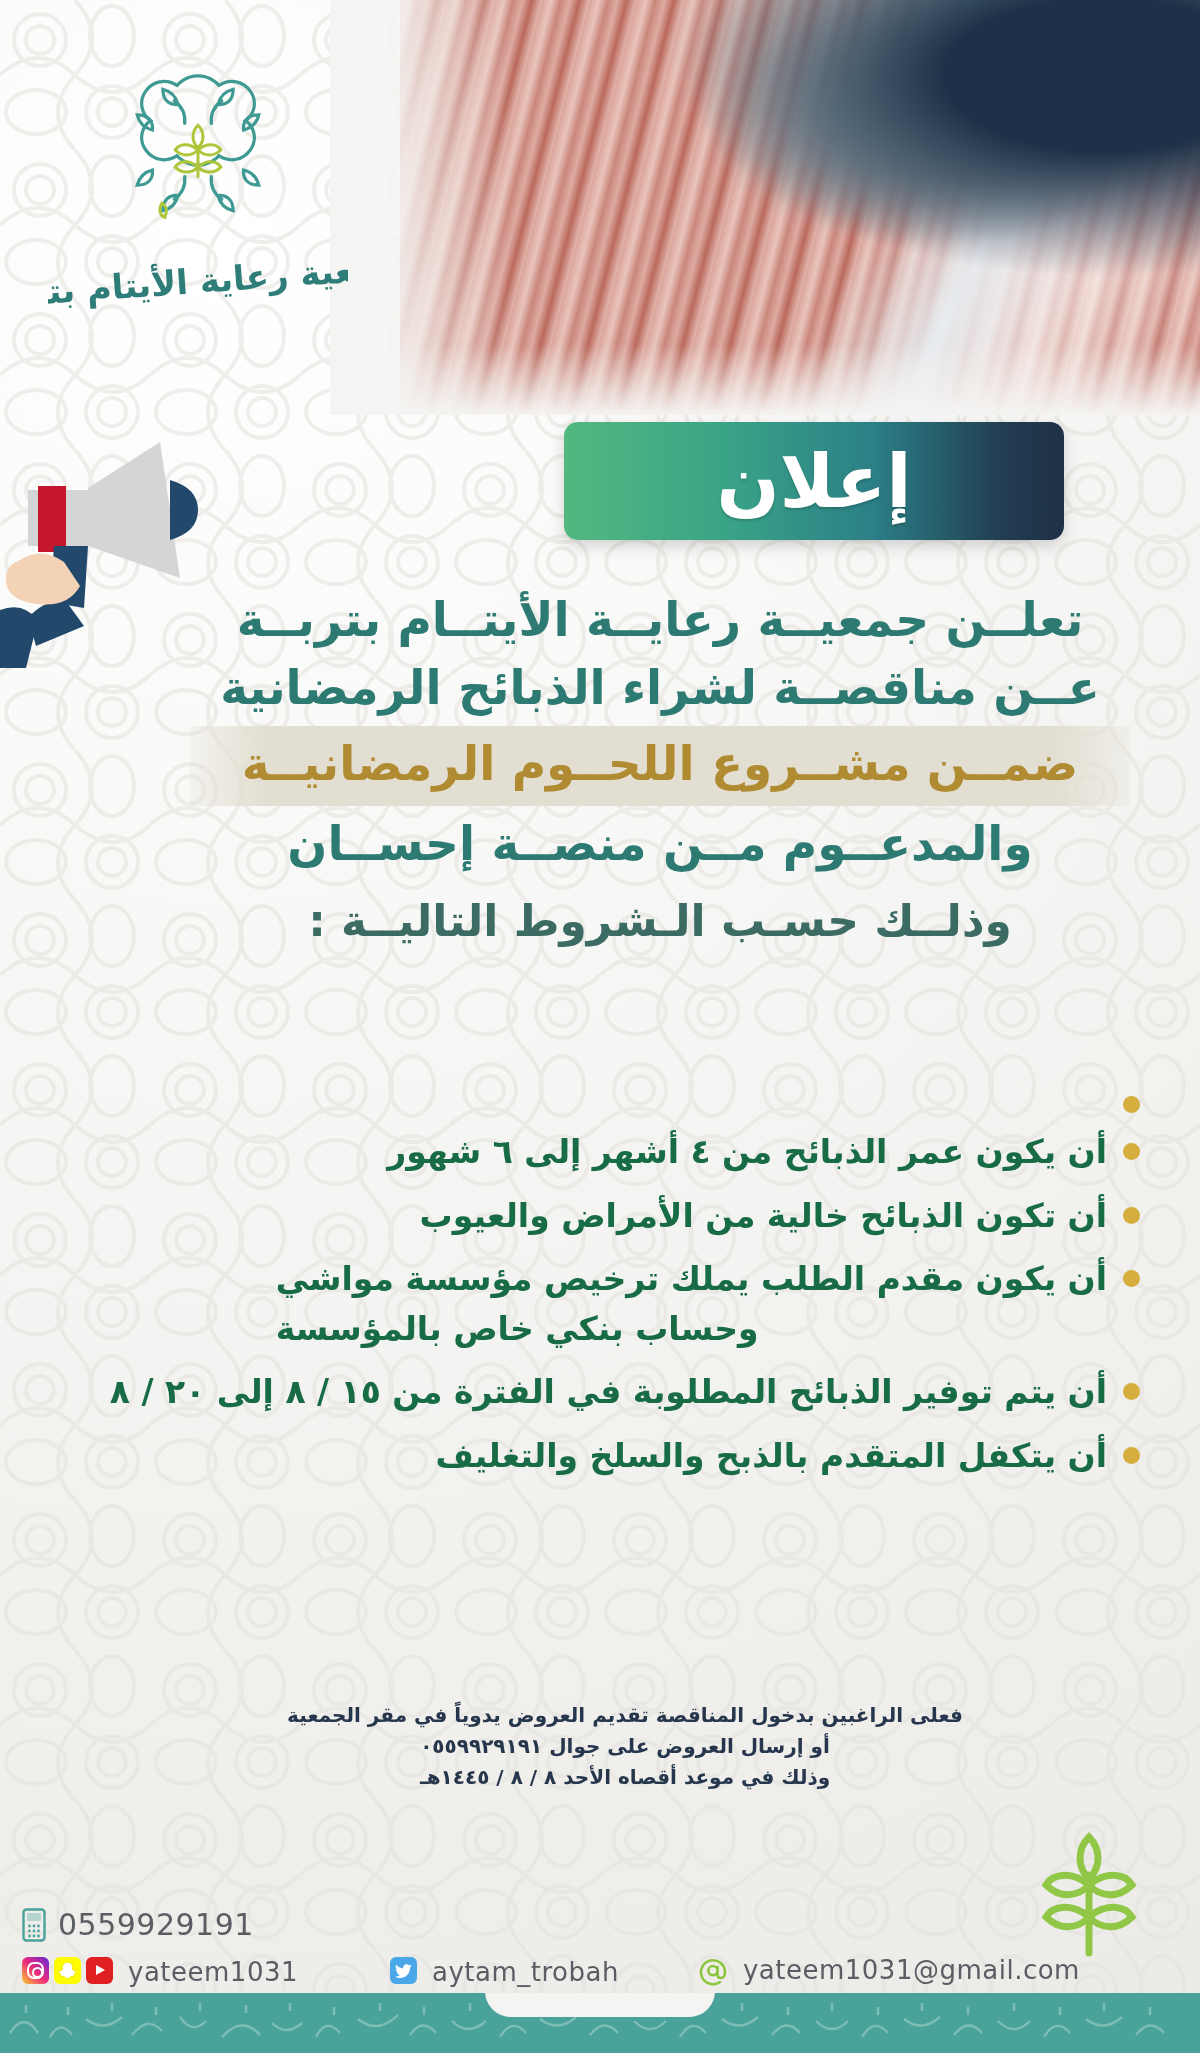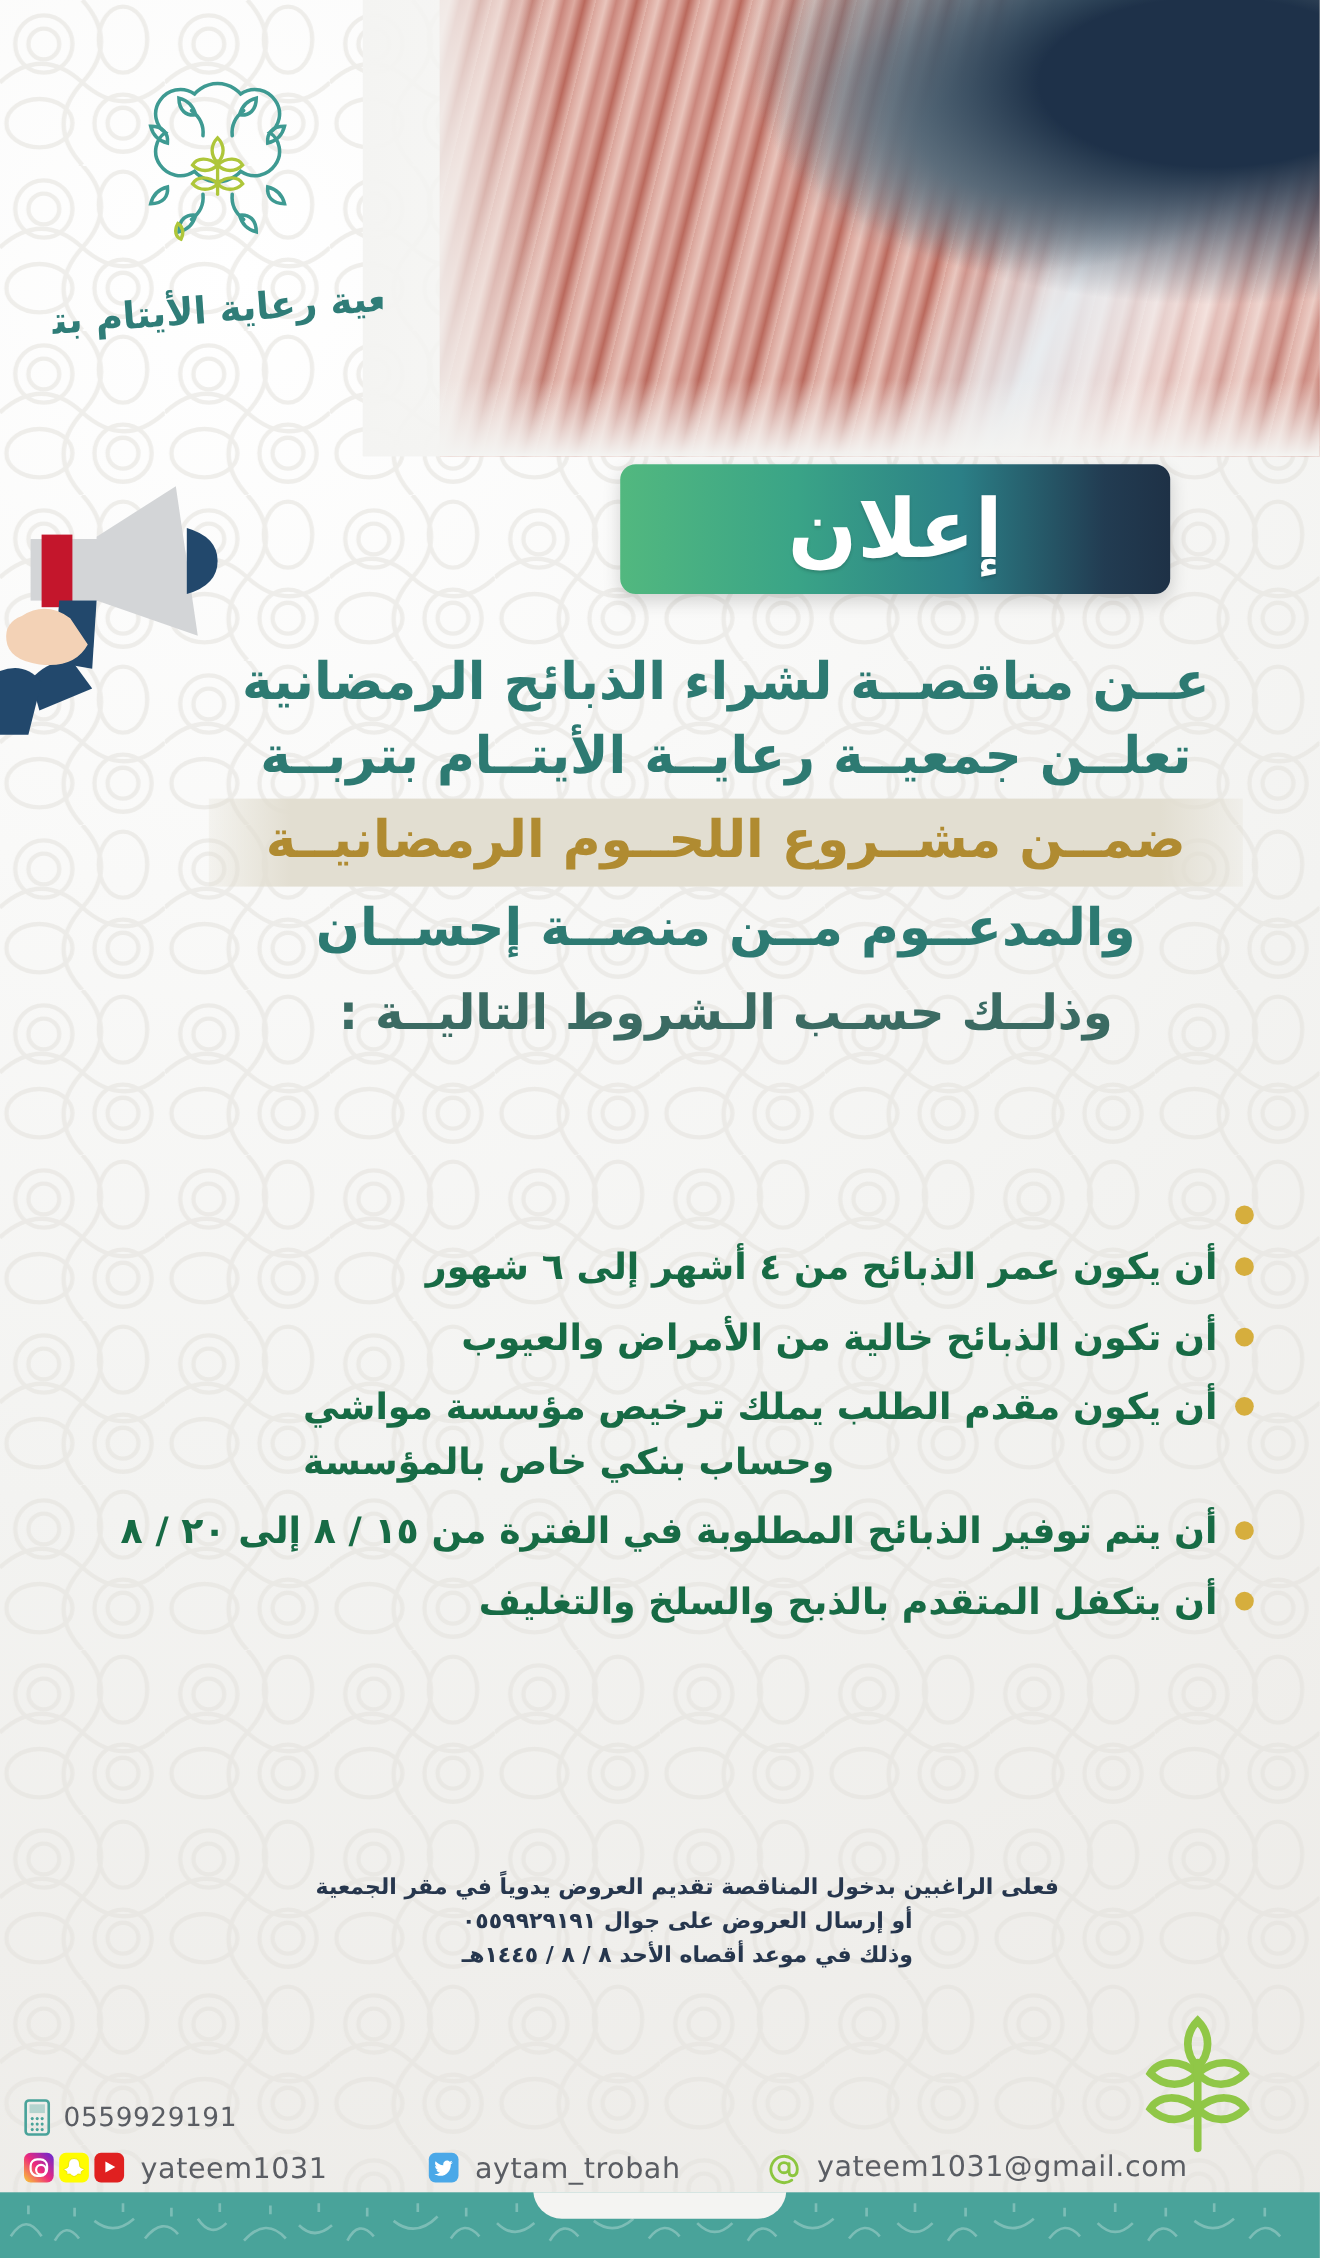"عــن مناقصــة لشراء الذبائح الرمضانية" div.hl { order: before "تعلــن جمعيــة رعايــة الأيتــام بتربــة" -> after "تعلــن جمعيــة رعايــة الأيتــام بتربــة" }
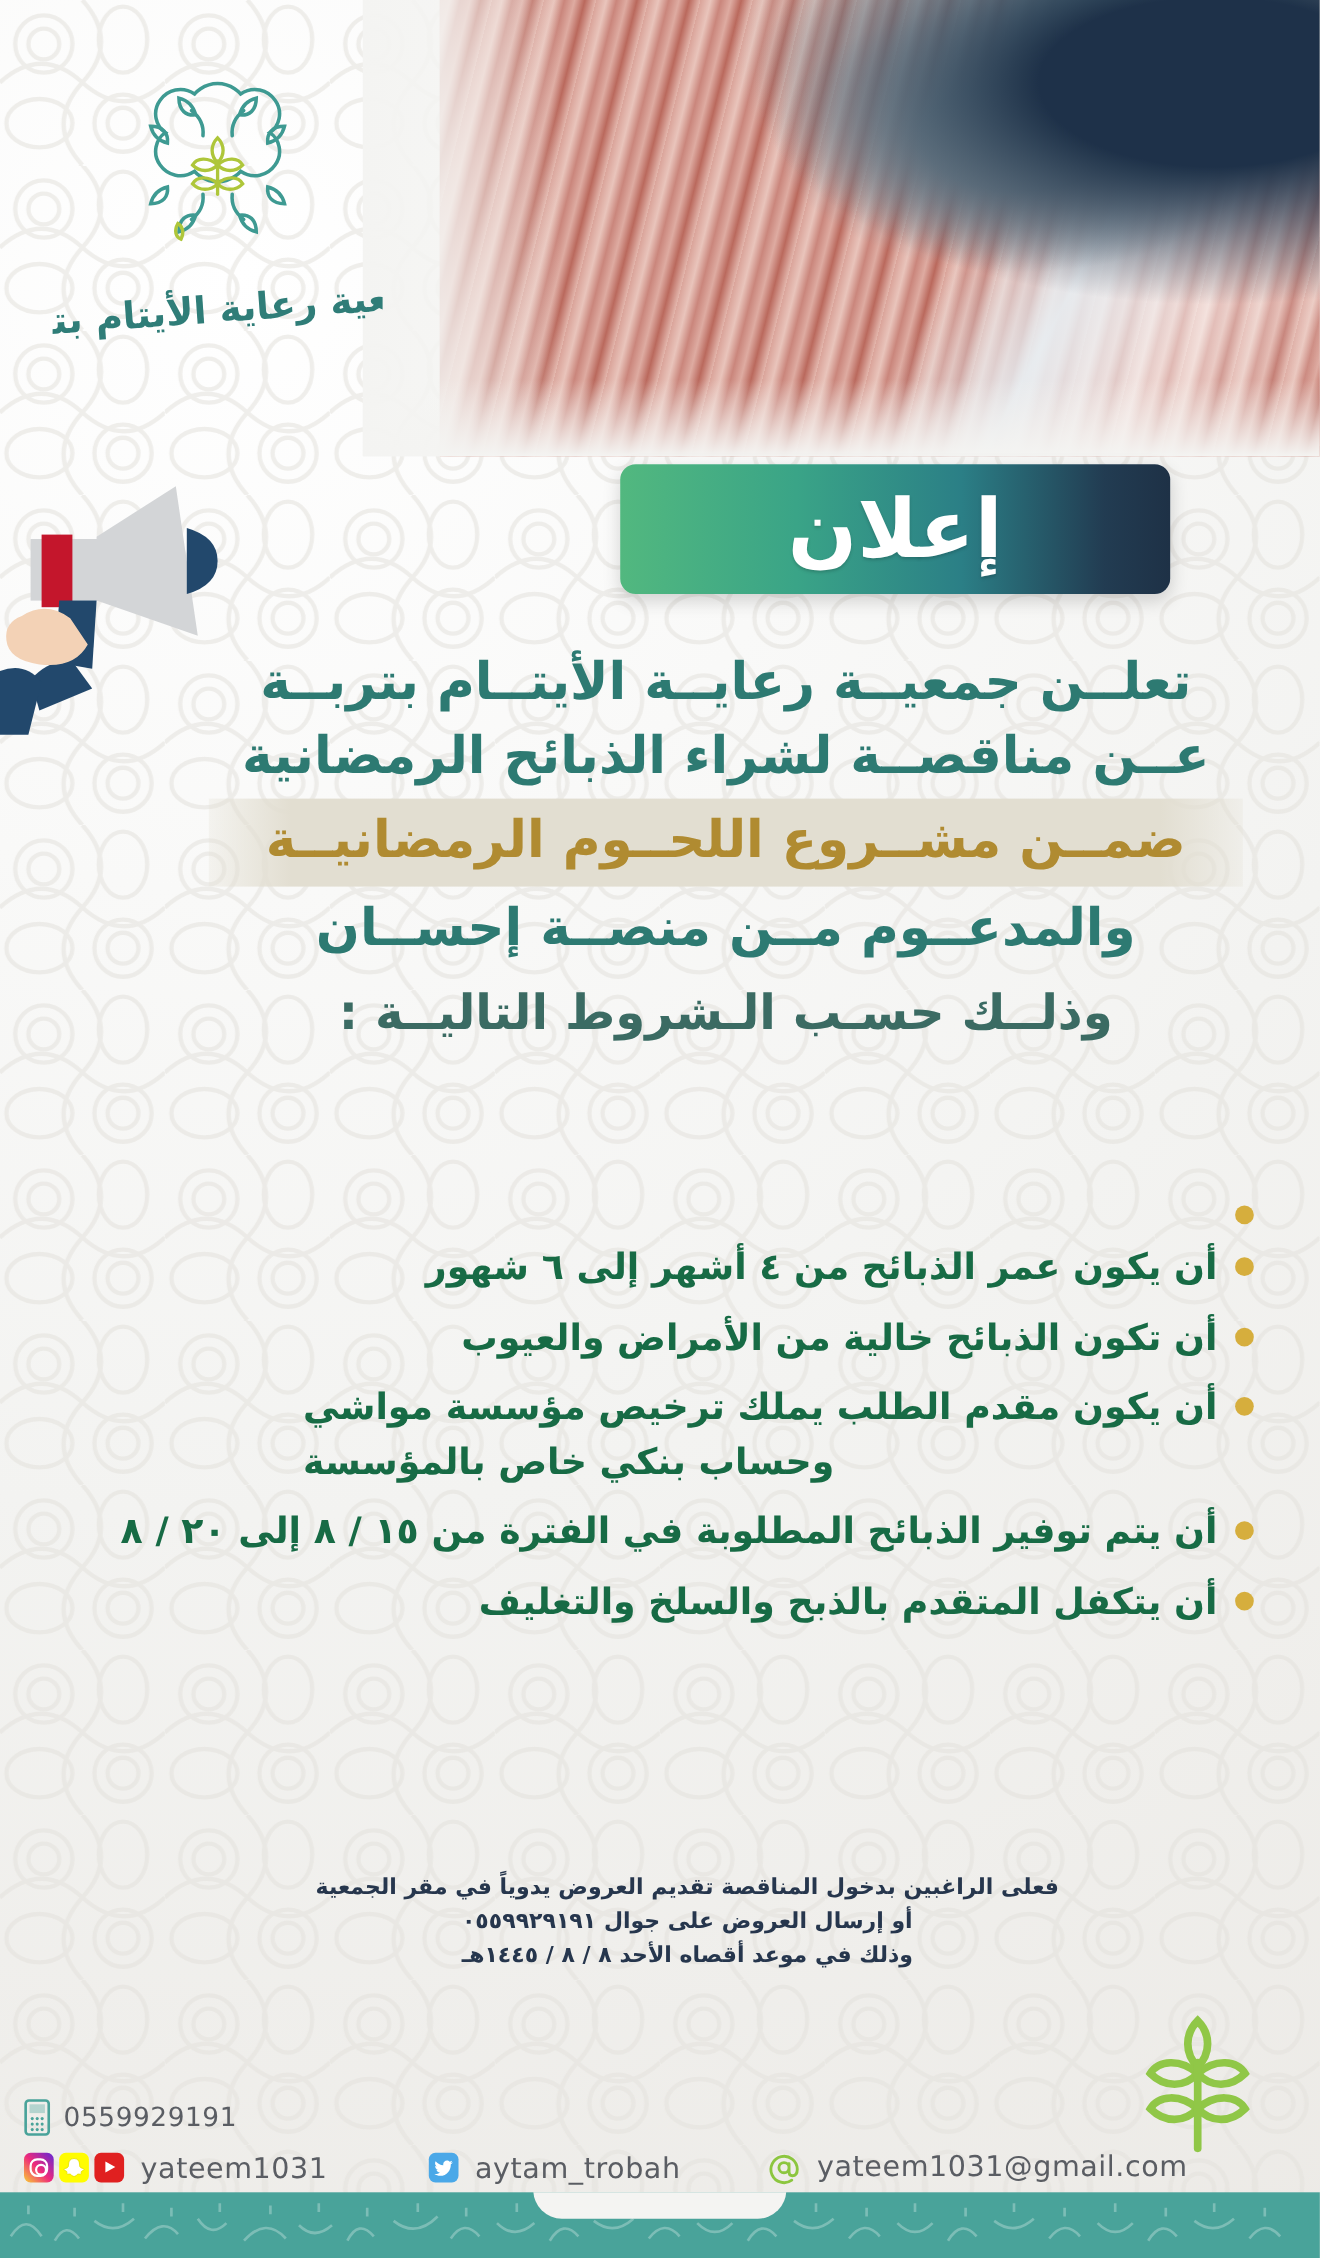"0559929191" .crow .val { font-size: 24px -> 30px }
